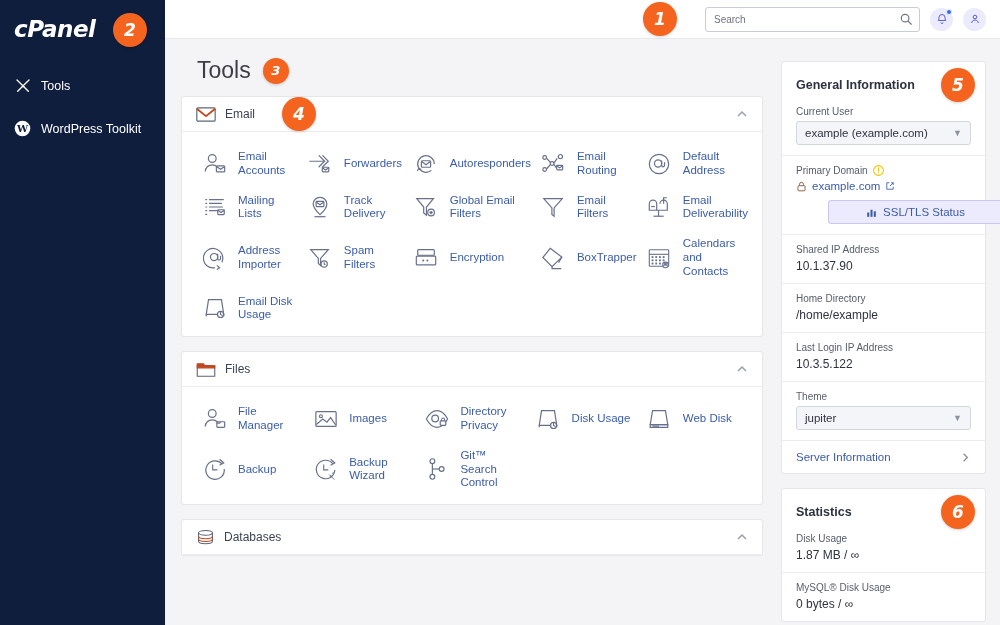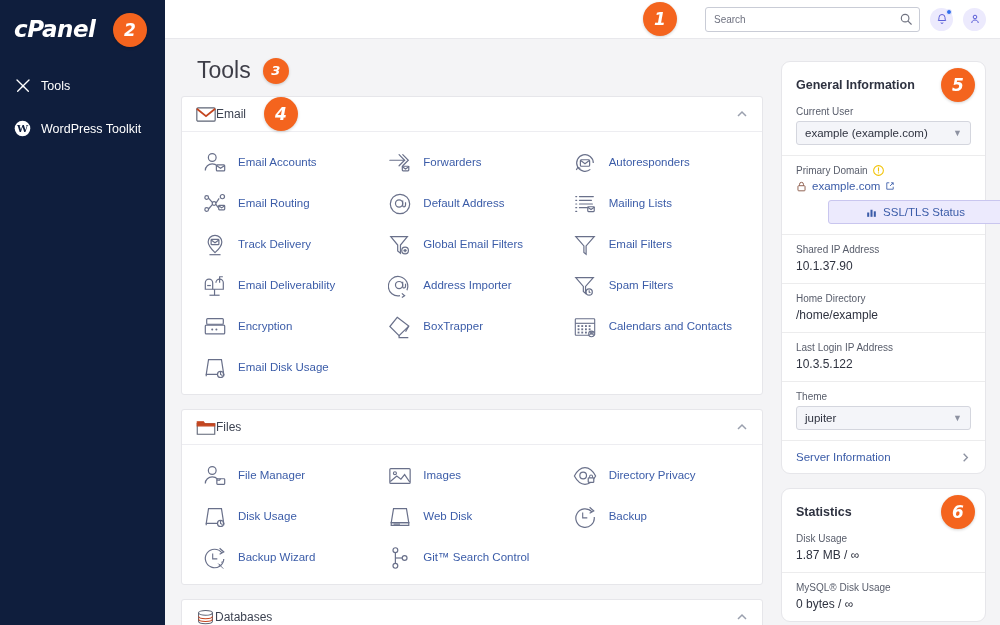"General Information" .panel { border-radius: 9px -> 3px }
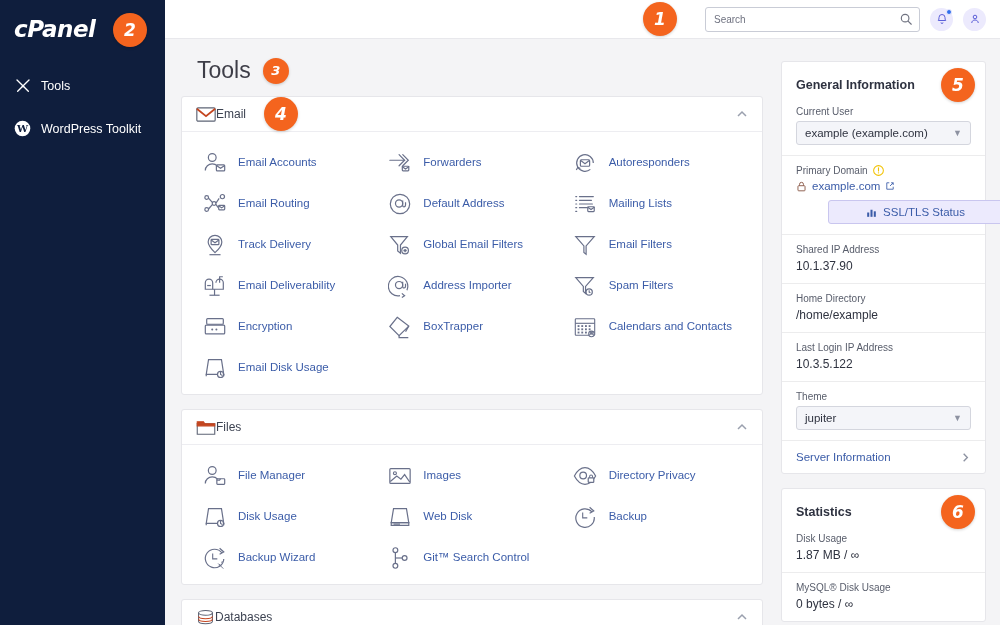"Email" .card-head { gap: none -> 9px }
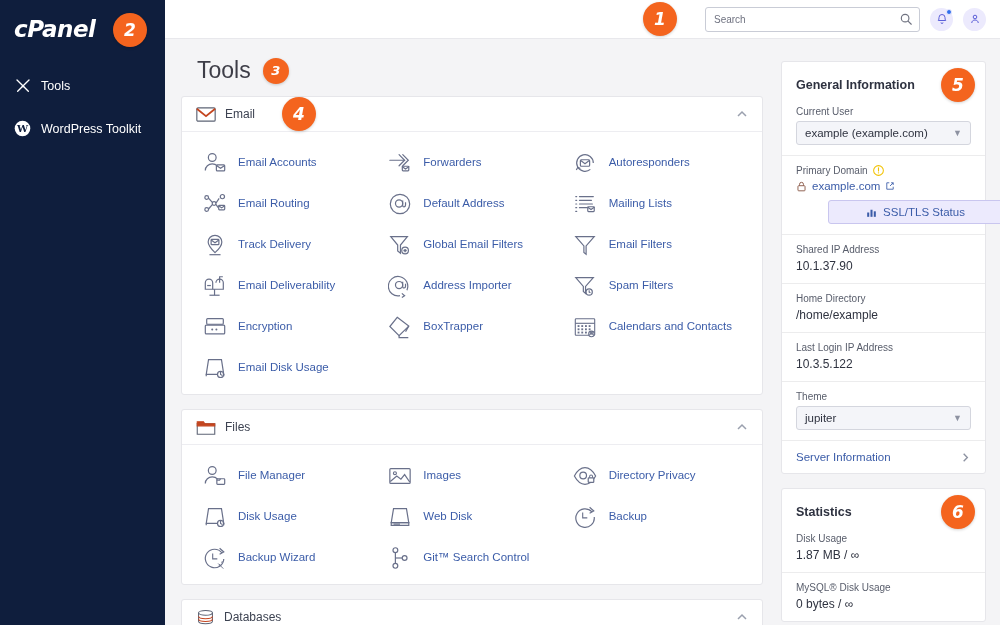"Email Accounts" .grid { grid-template-columns: 1fr 1fr 1fr -> 1fr 1fr 1fr 1fr 1fr }
